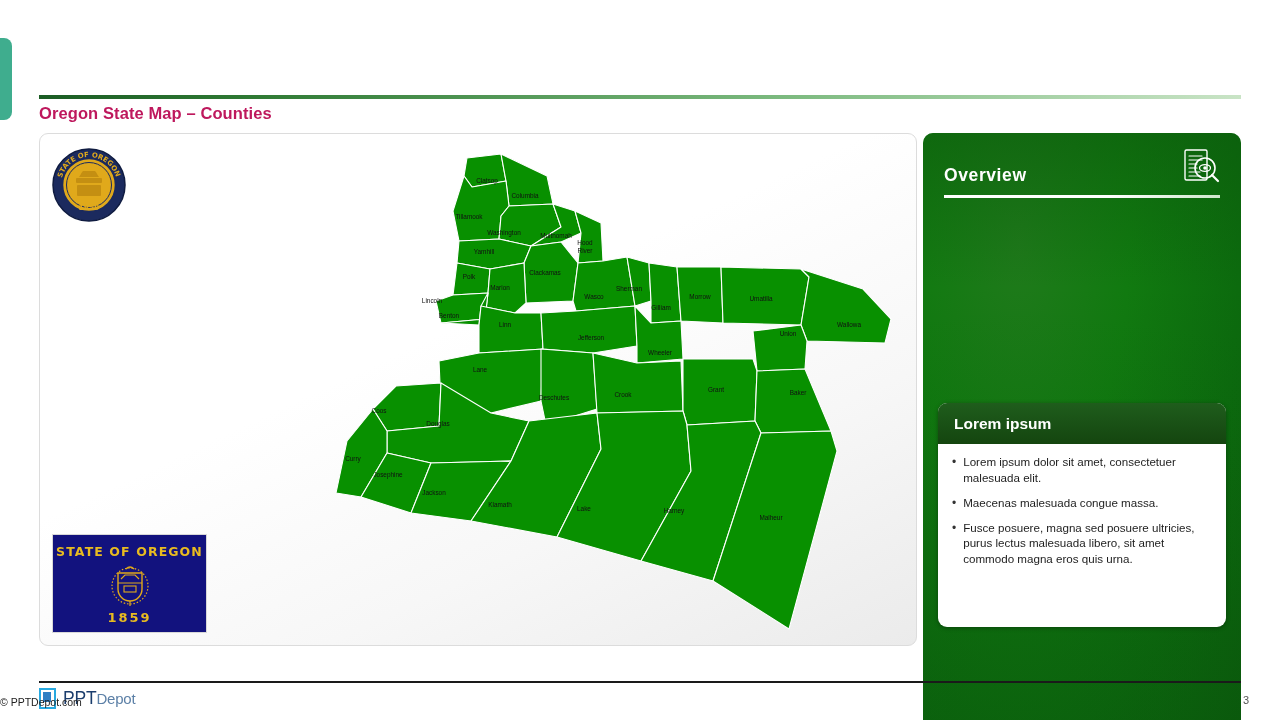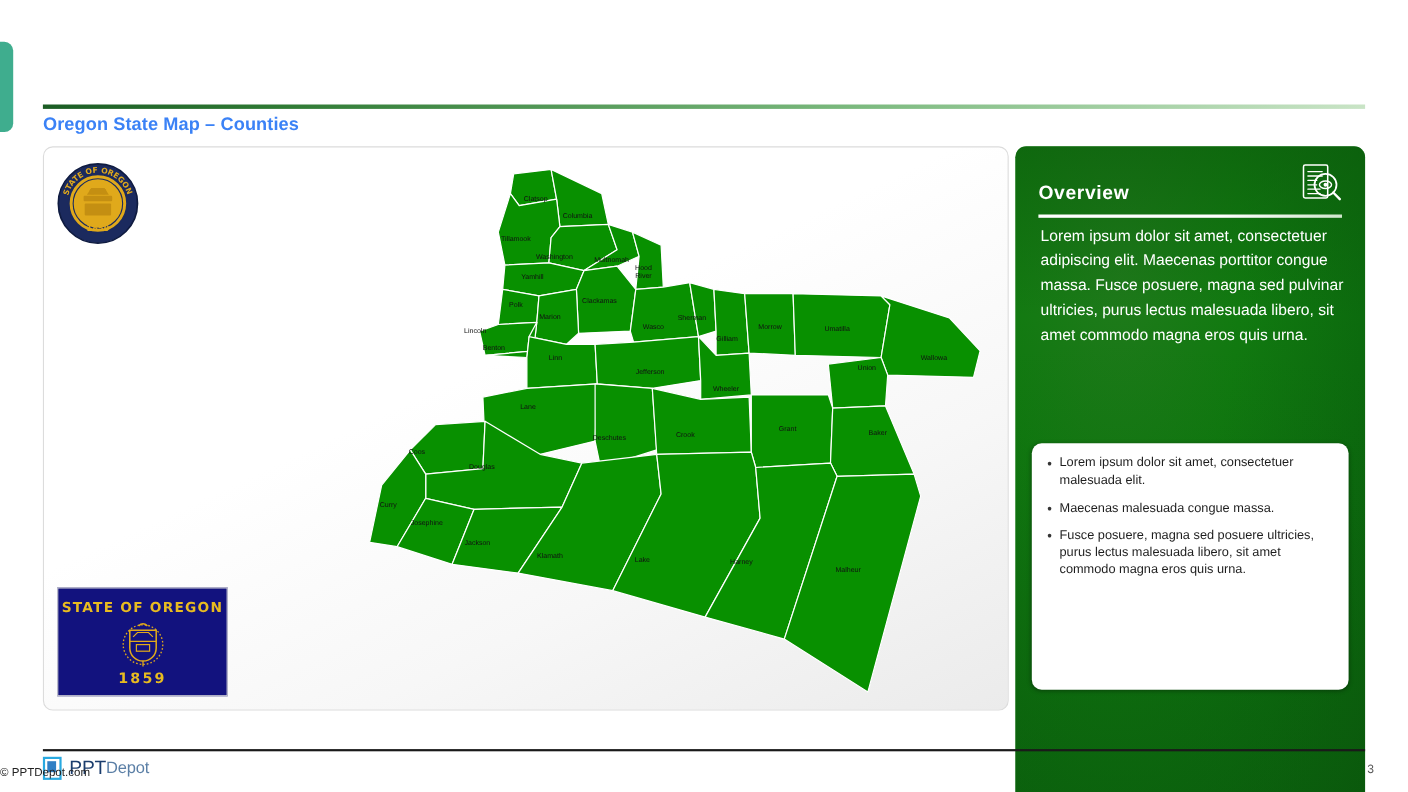"Oregon State Map – Counties" .page-title { color: #3b82f6 -> #be185d }
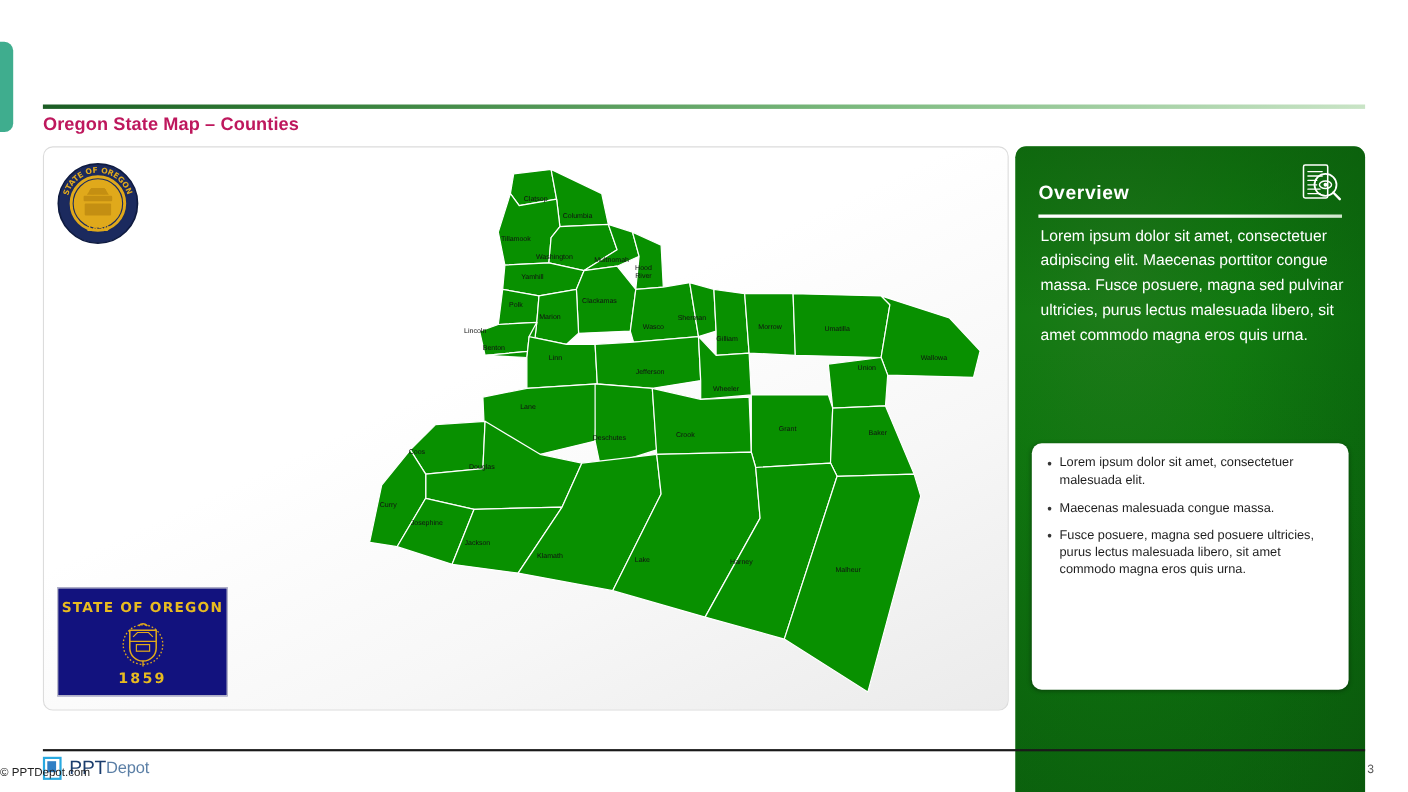"Lorem ipsum dolor sit amet, consectetuer adipiscing" div.overview-body { html: <div>Lorem ipsum dolor sit amet, consectetuer adipiscing elit. Maecenas porttitor congue massa. Fusce posuere, magna sed pulvinar ultricies, purus lectus malesuada libero, sit amet commodo magna eros quis urna.</div> -> none }
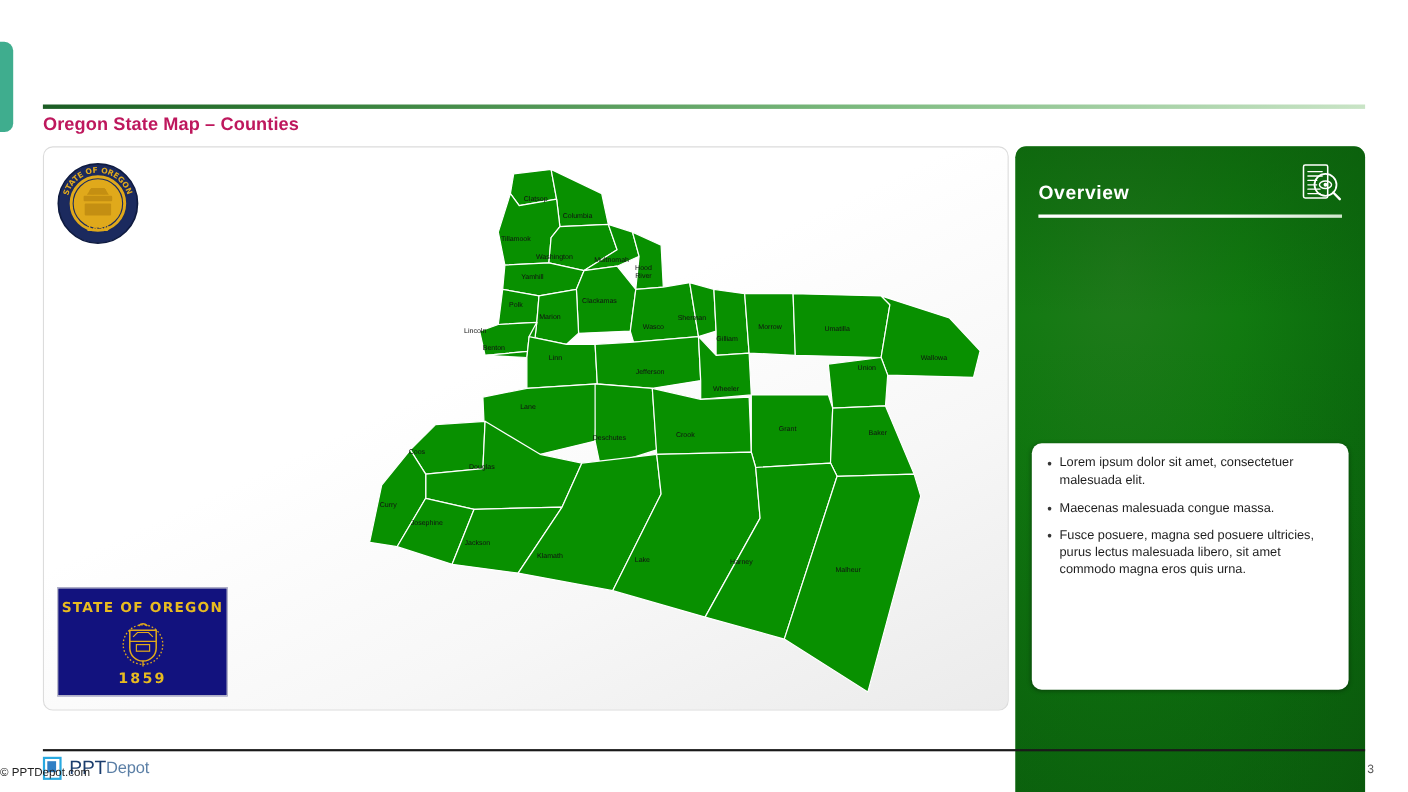"Lorem ipsum" div.sub-card-header { html: none -> <div> <span>Lorem ipsum</span> </div> }
